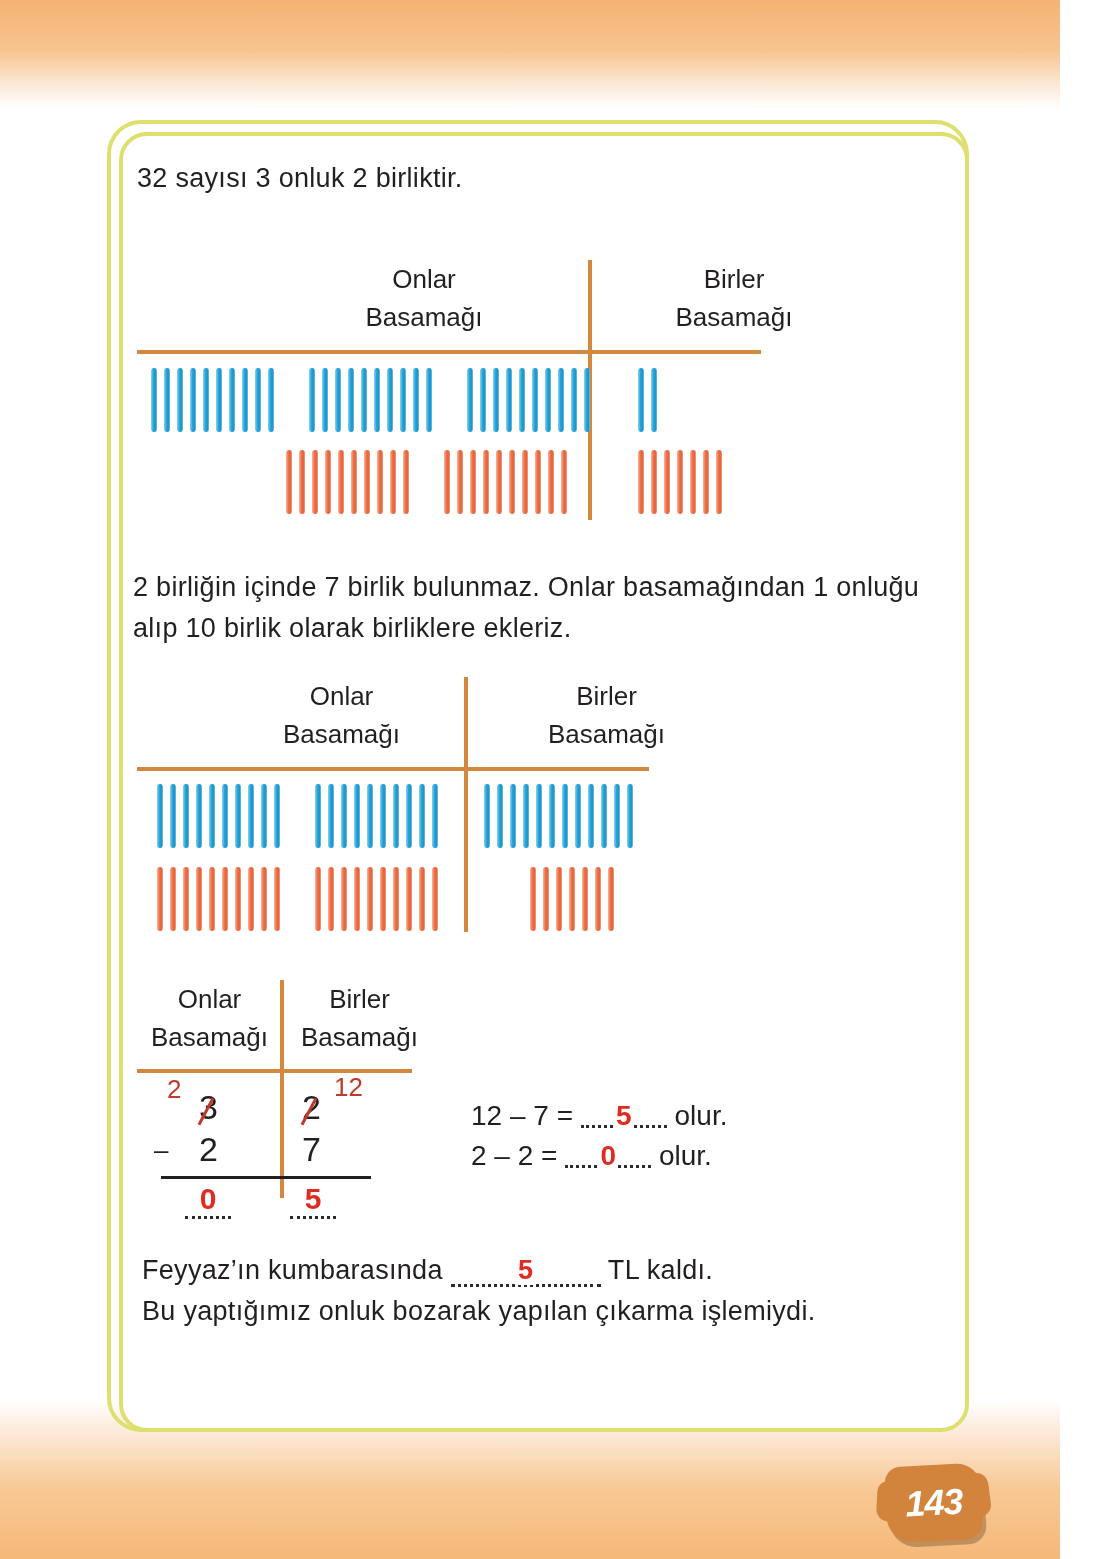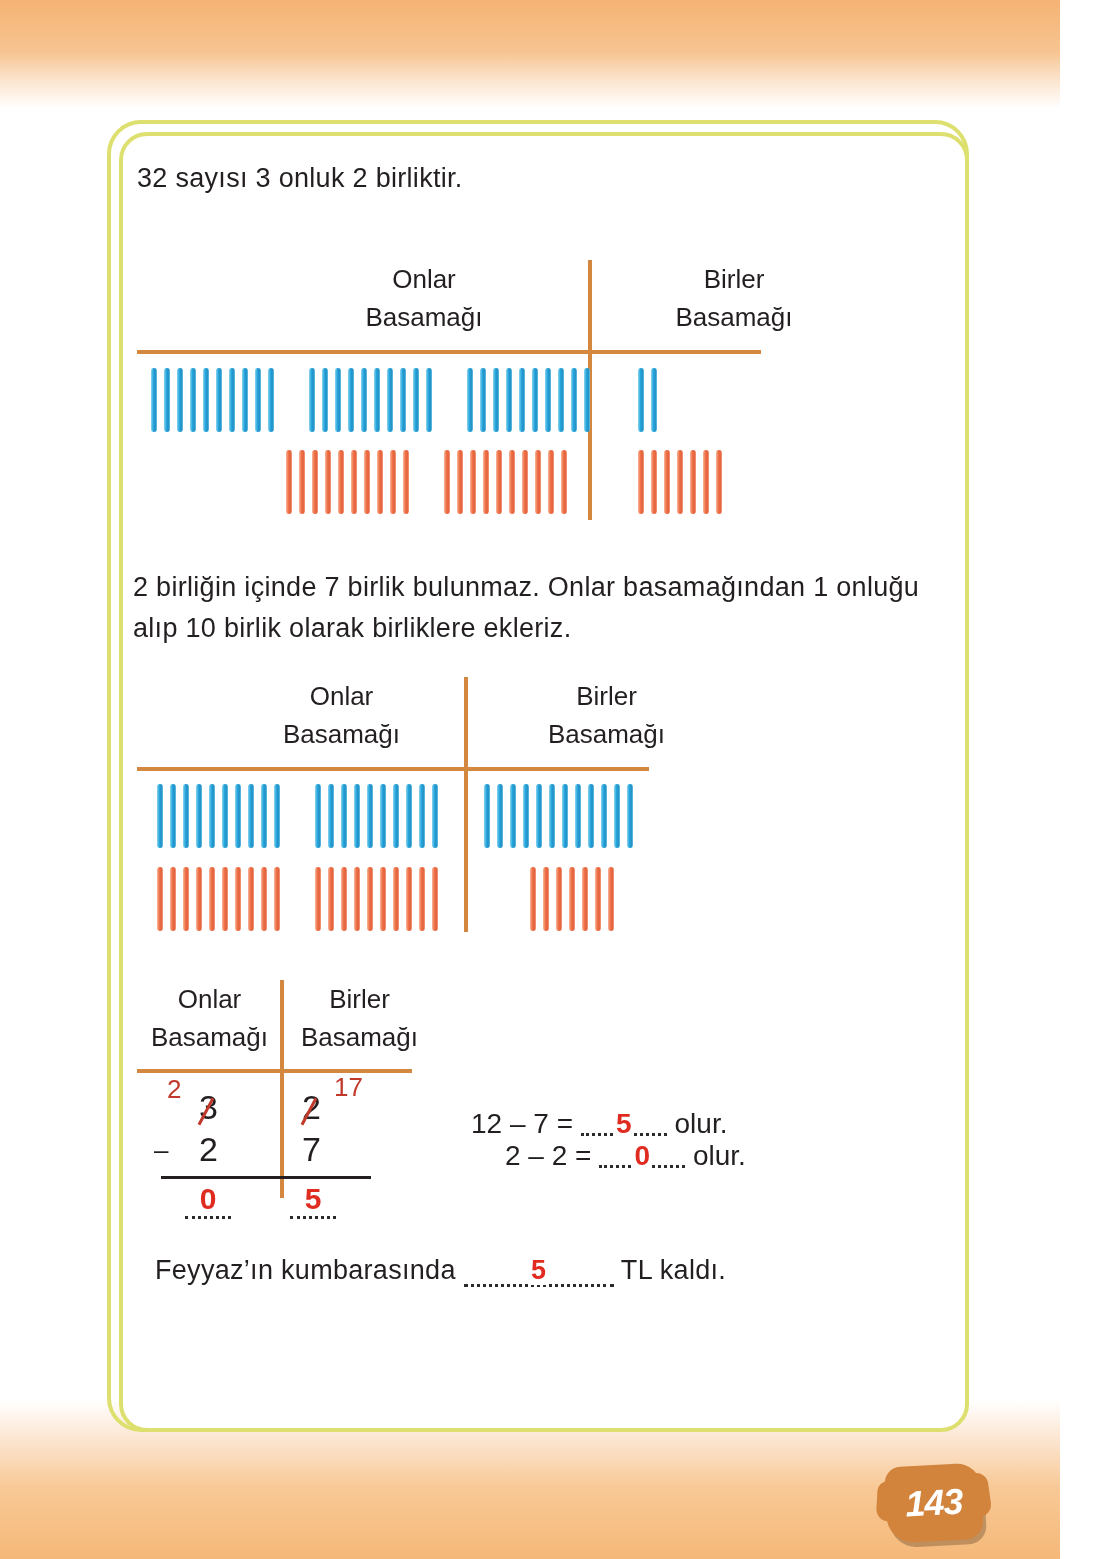"17" span.digit { text: 17 -> 12 }
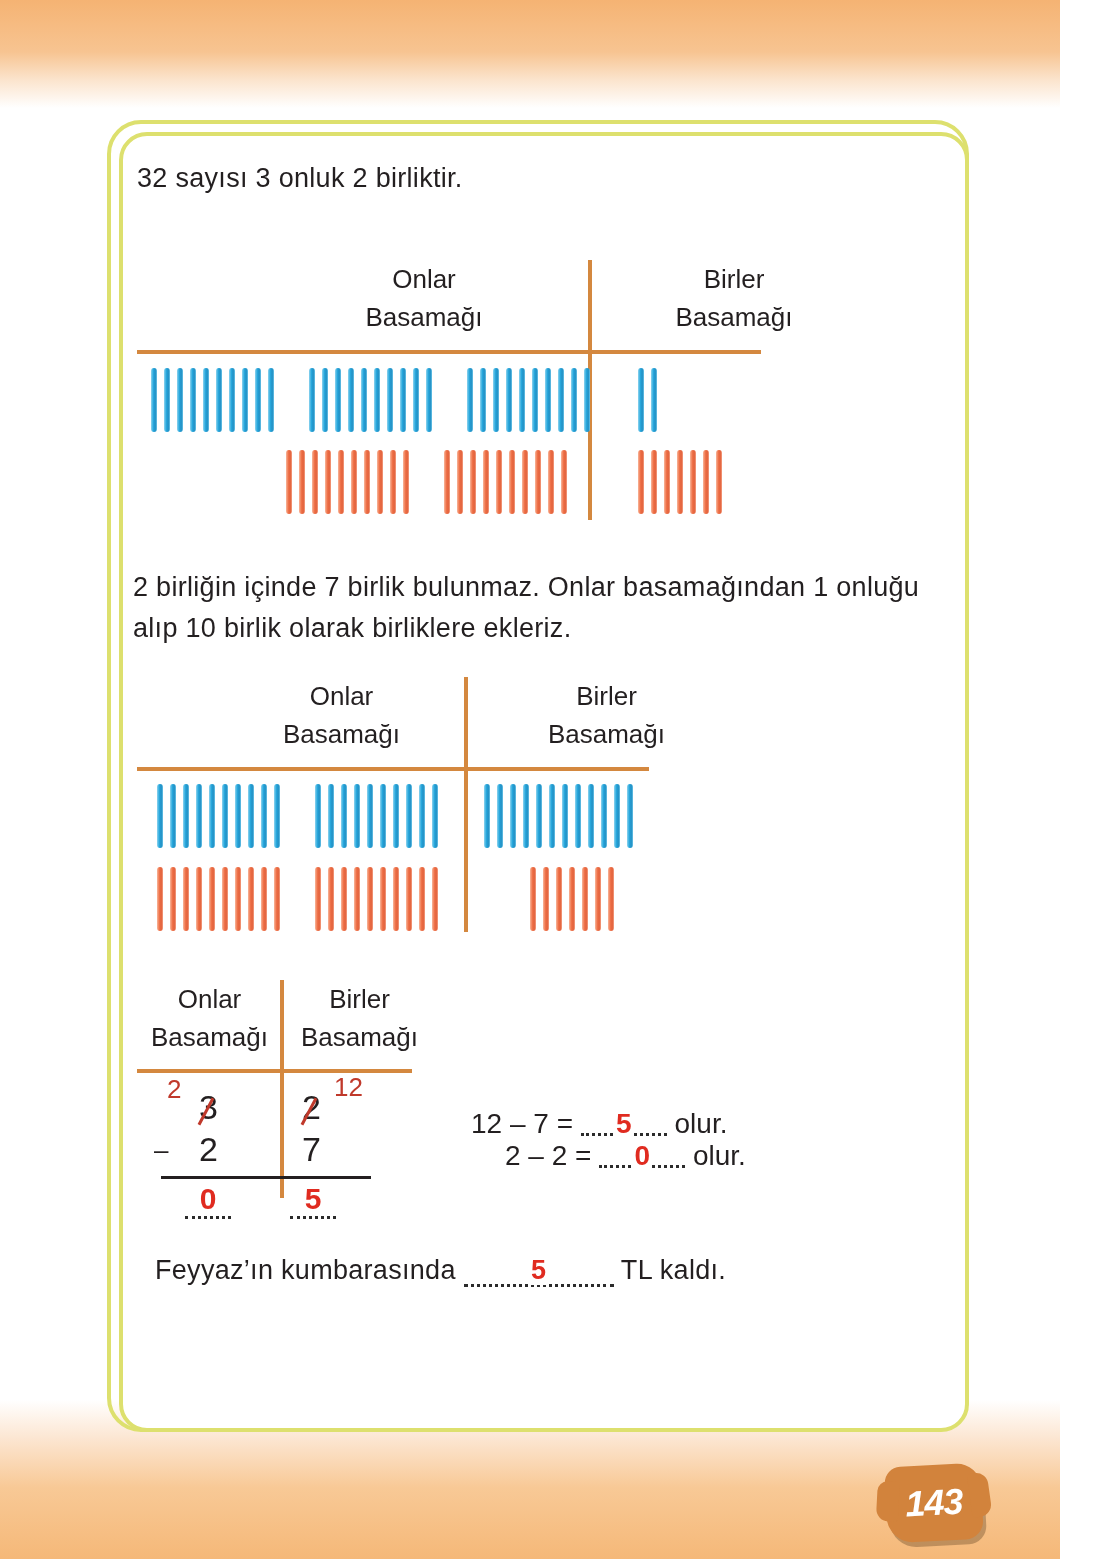"12 – 7 = 5" div.eq { margin-top: 8px -> none }
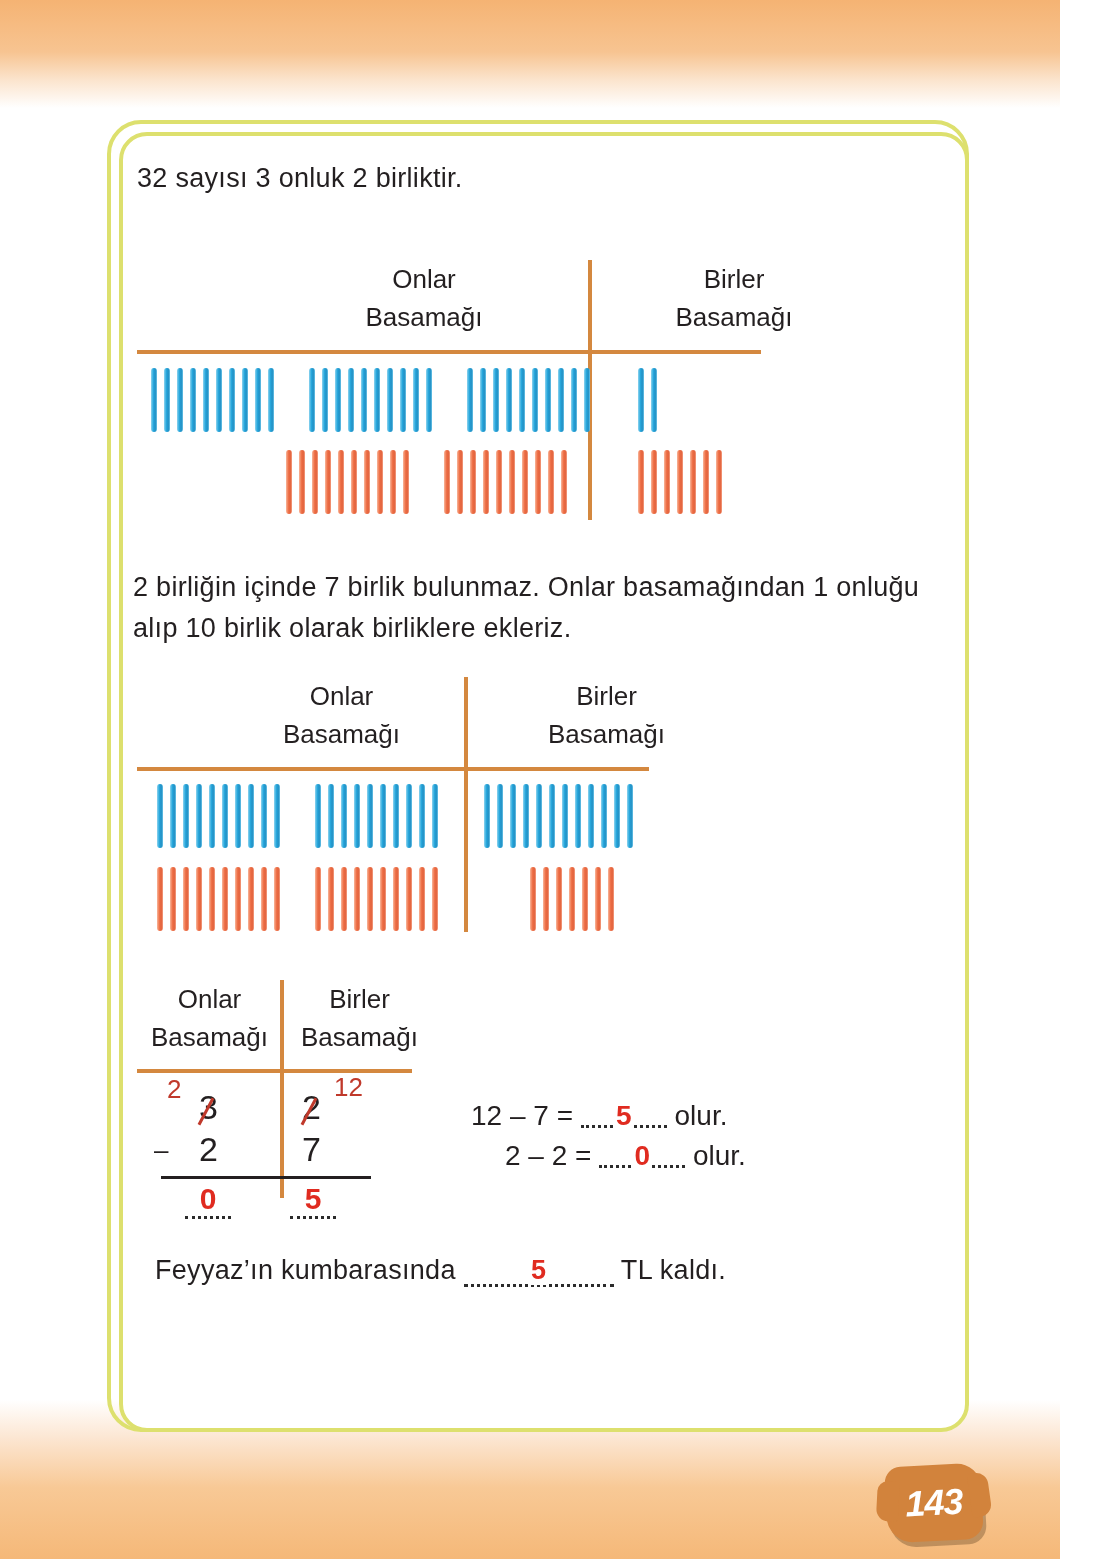"2 – 2 = 0" div.eq { margin-left: 34px -> none }
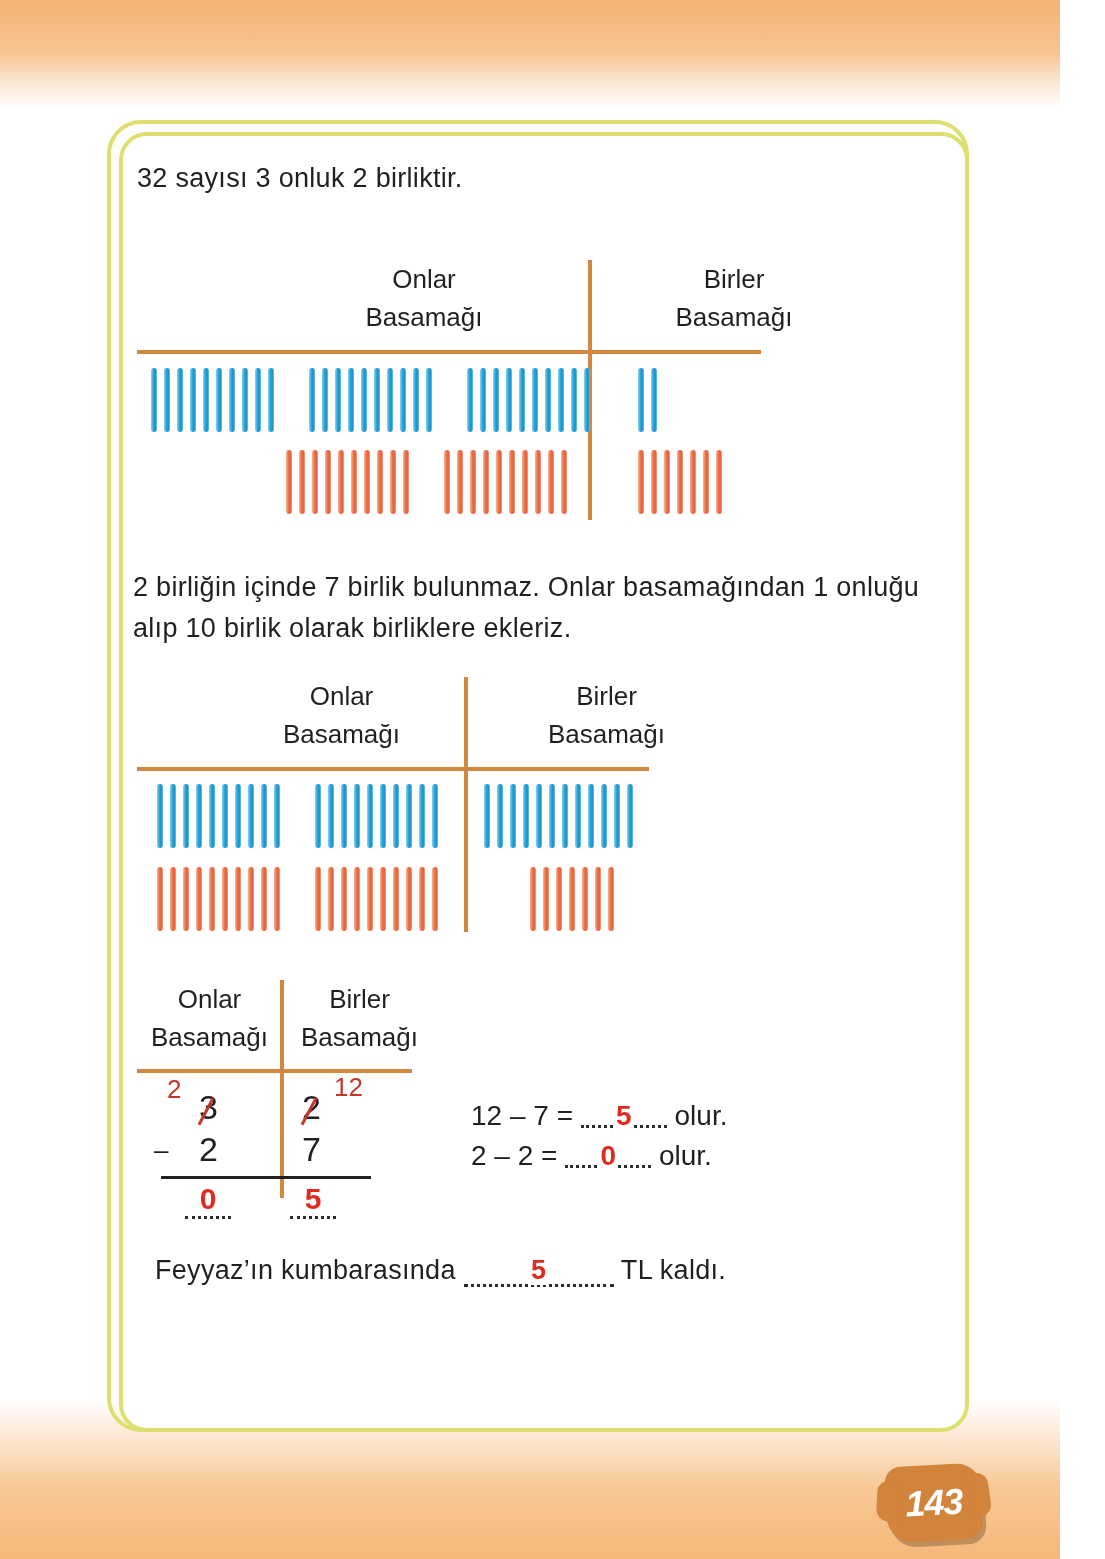"Feyyaz’ın kumbarasında 5 TL kaldı." .closing { left: 36px -> 23px }
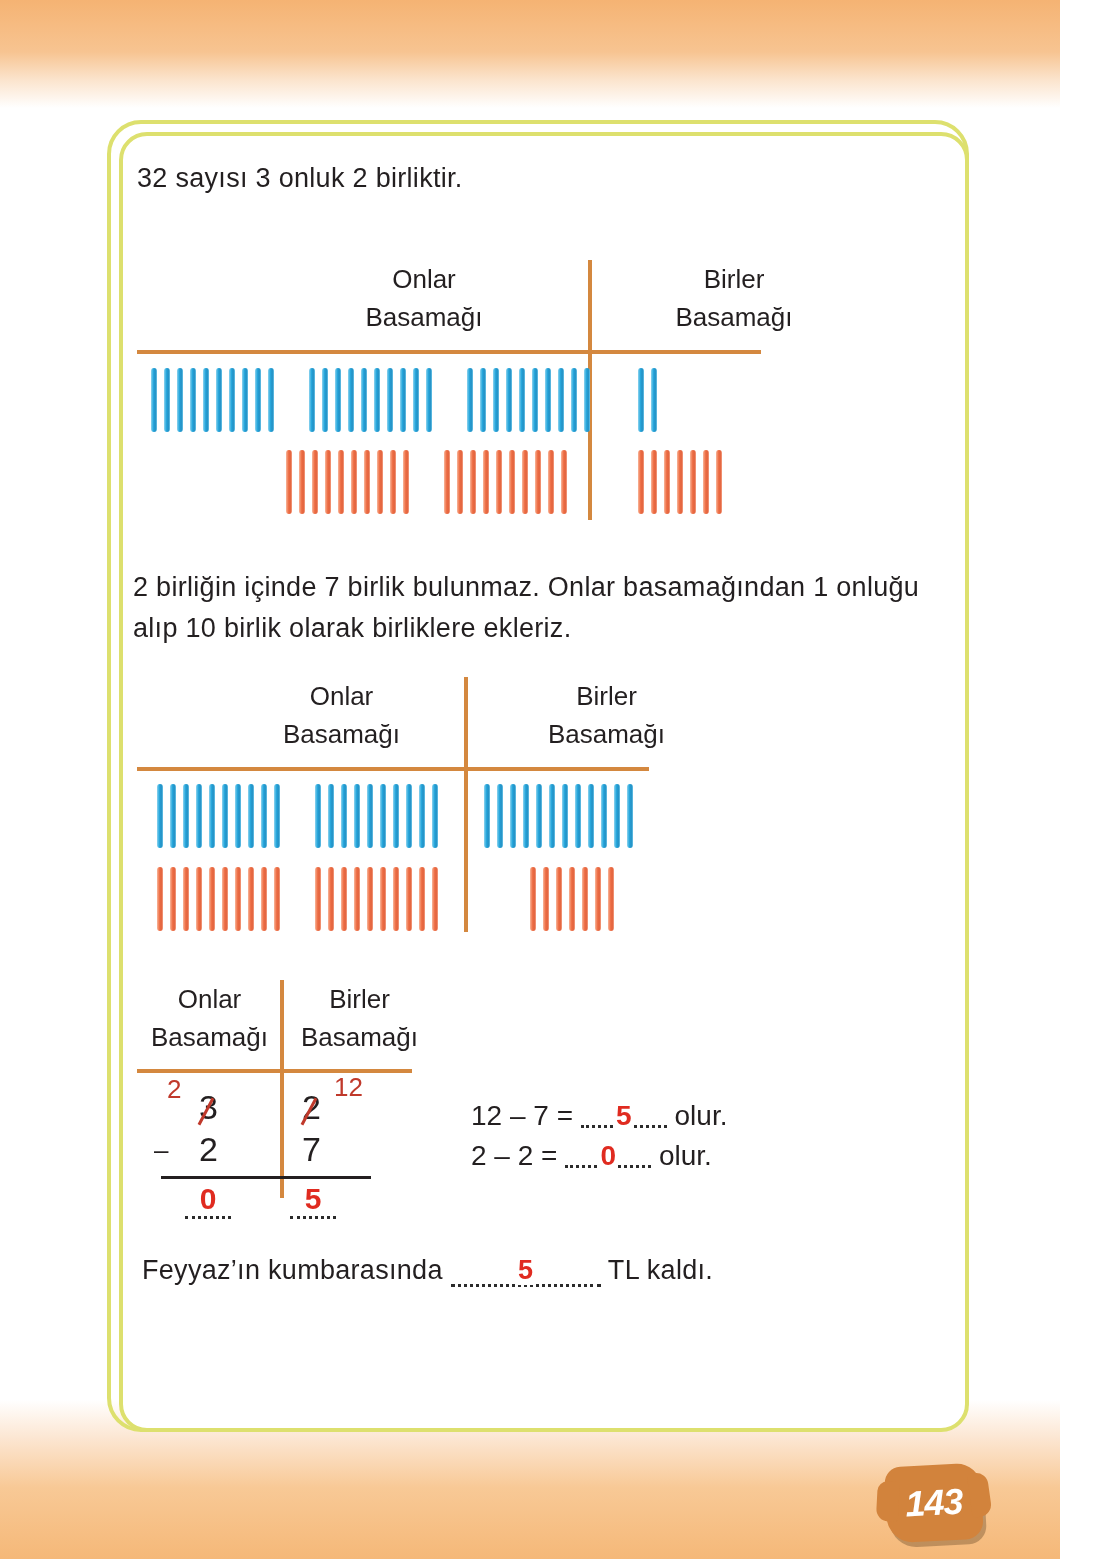"Bu yaptığımız onluk bozarak yapılan" div { html: none -> <div>Bu yaptığımız onluk bozarak yapılan çıkarma işlemiydi.</div> }
